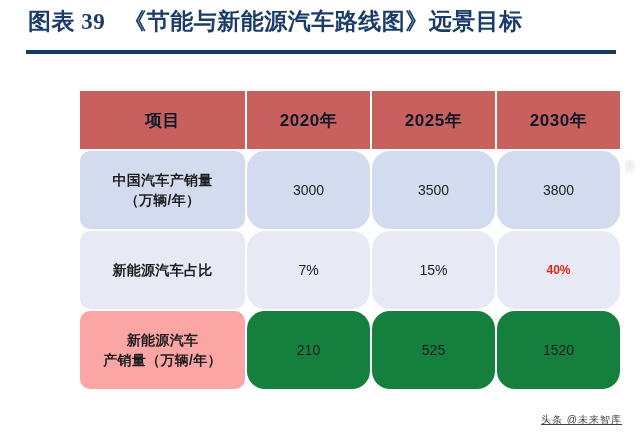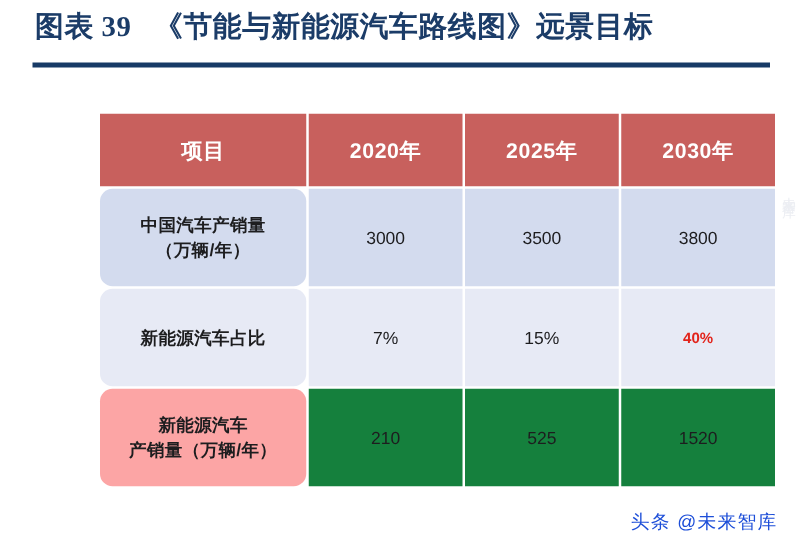"项目" table.roadmap th { color: #ffffff -> #0f172a }
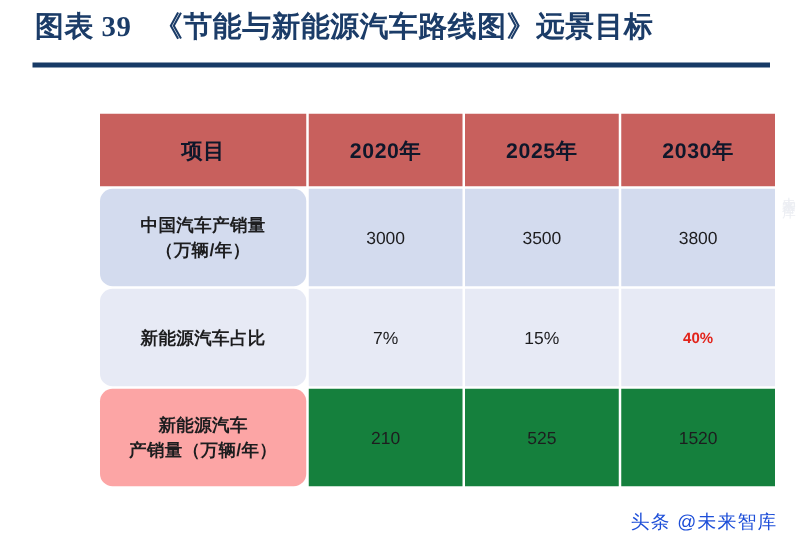"3000" td.val { border-radius: none -> 18px }
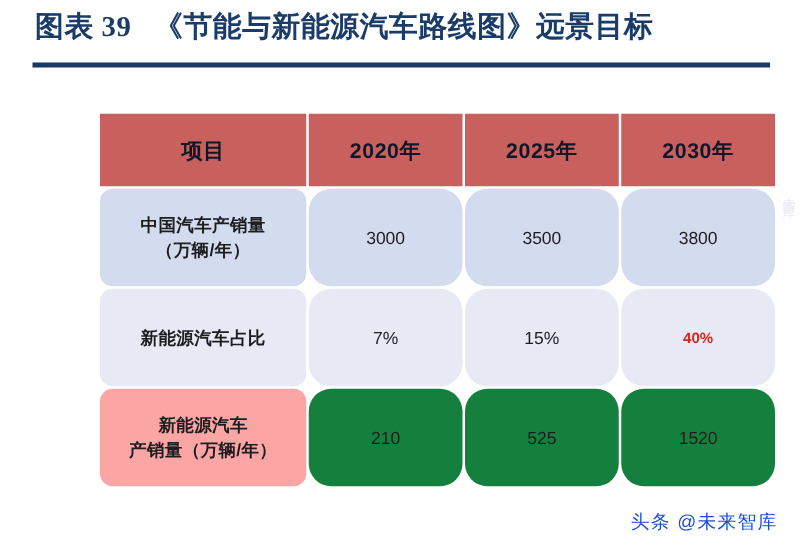"头条 @未来智库" .watermark-br { color: #1d4ed8 -> #404040; font-size: 15px -> 10px; text-decoration: none -> underline }
